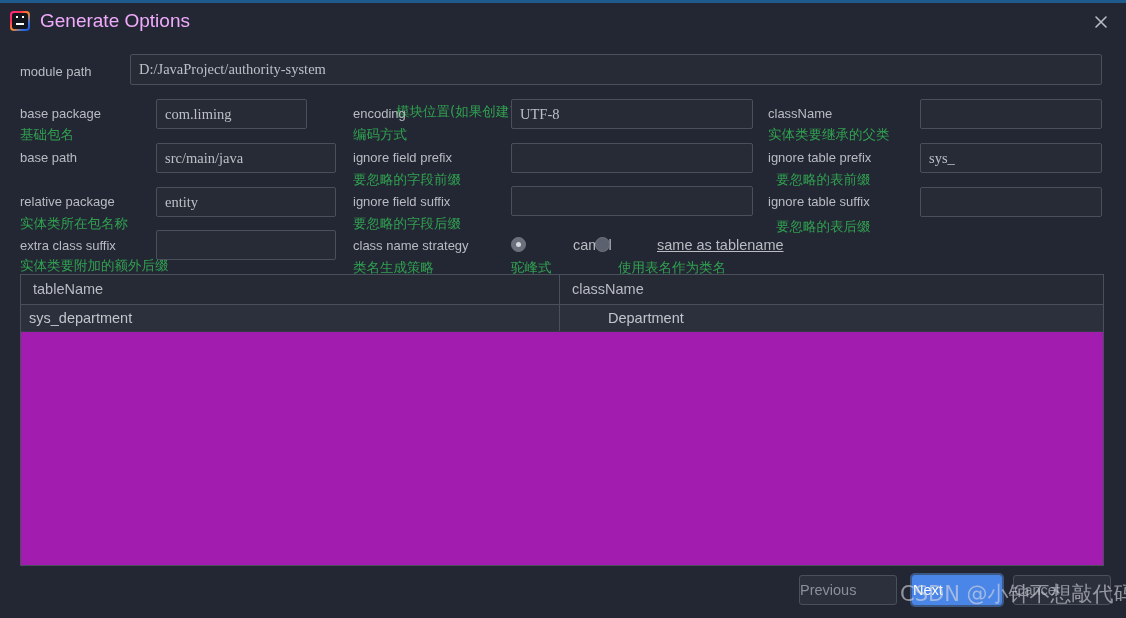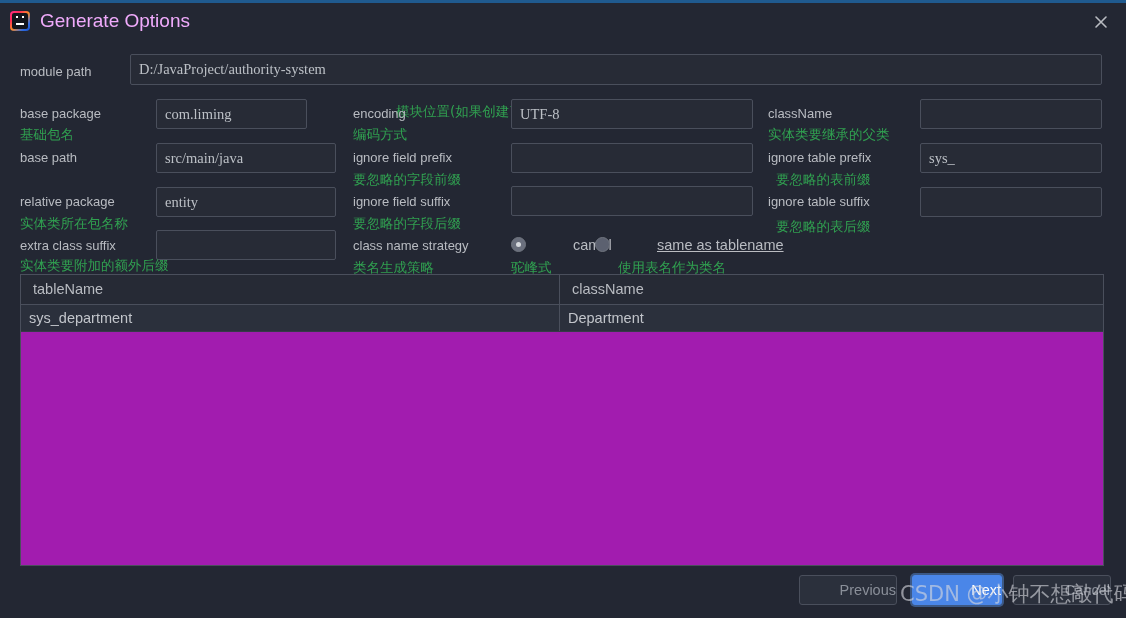"sys_department" .trow { gap: none -> 40px }
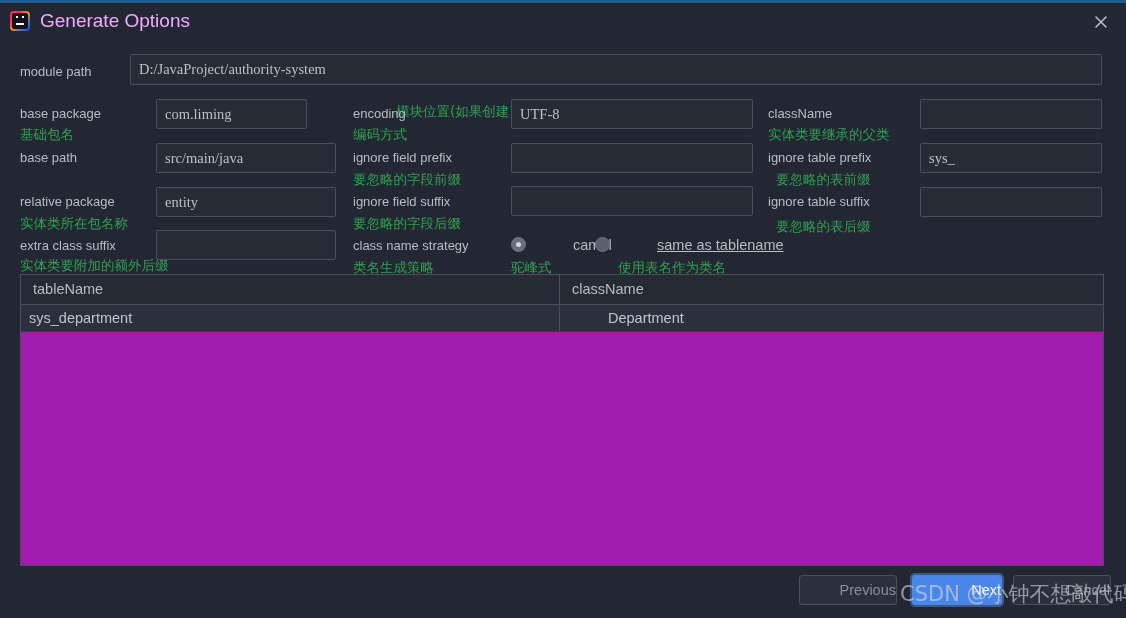"Previous" .btn { text-align: right -> left }
